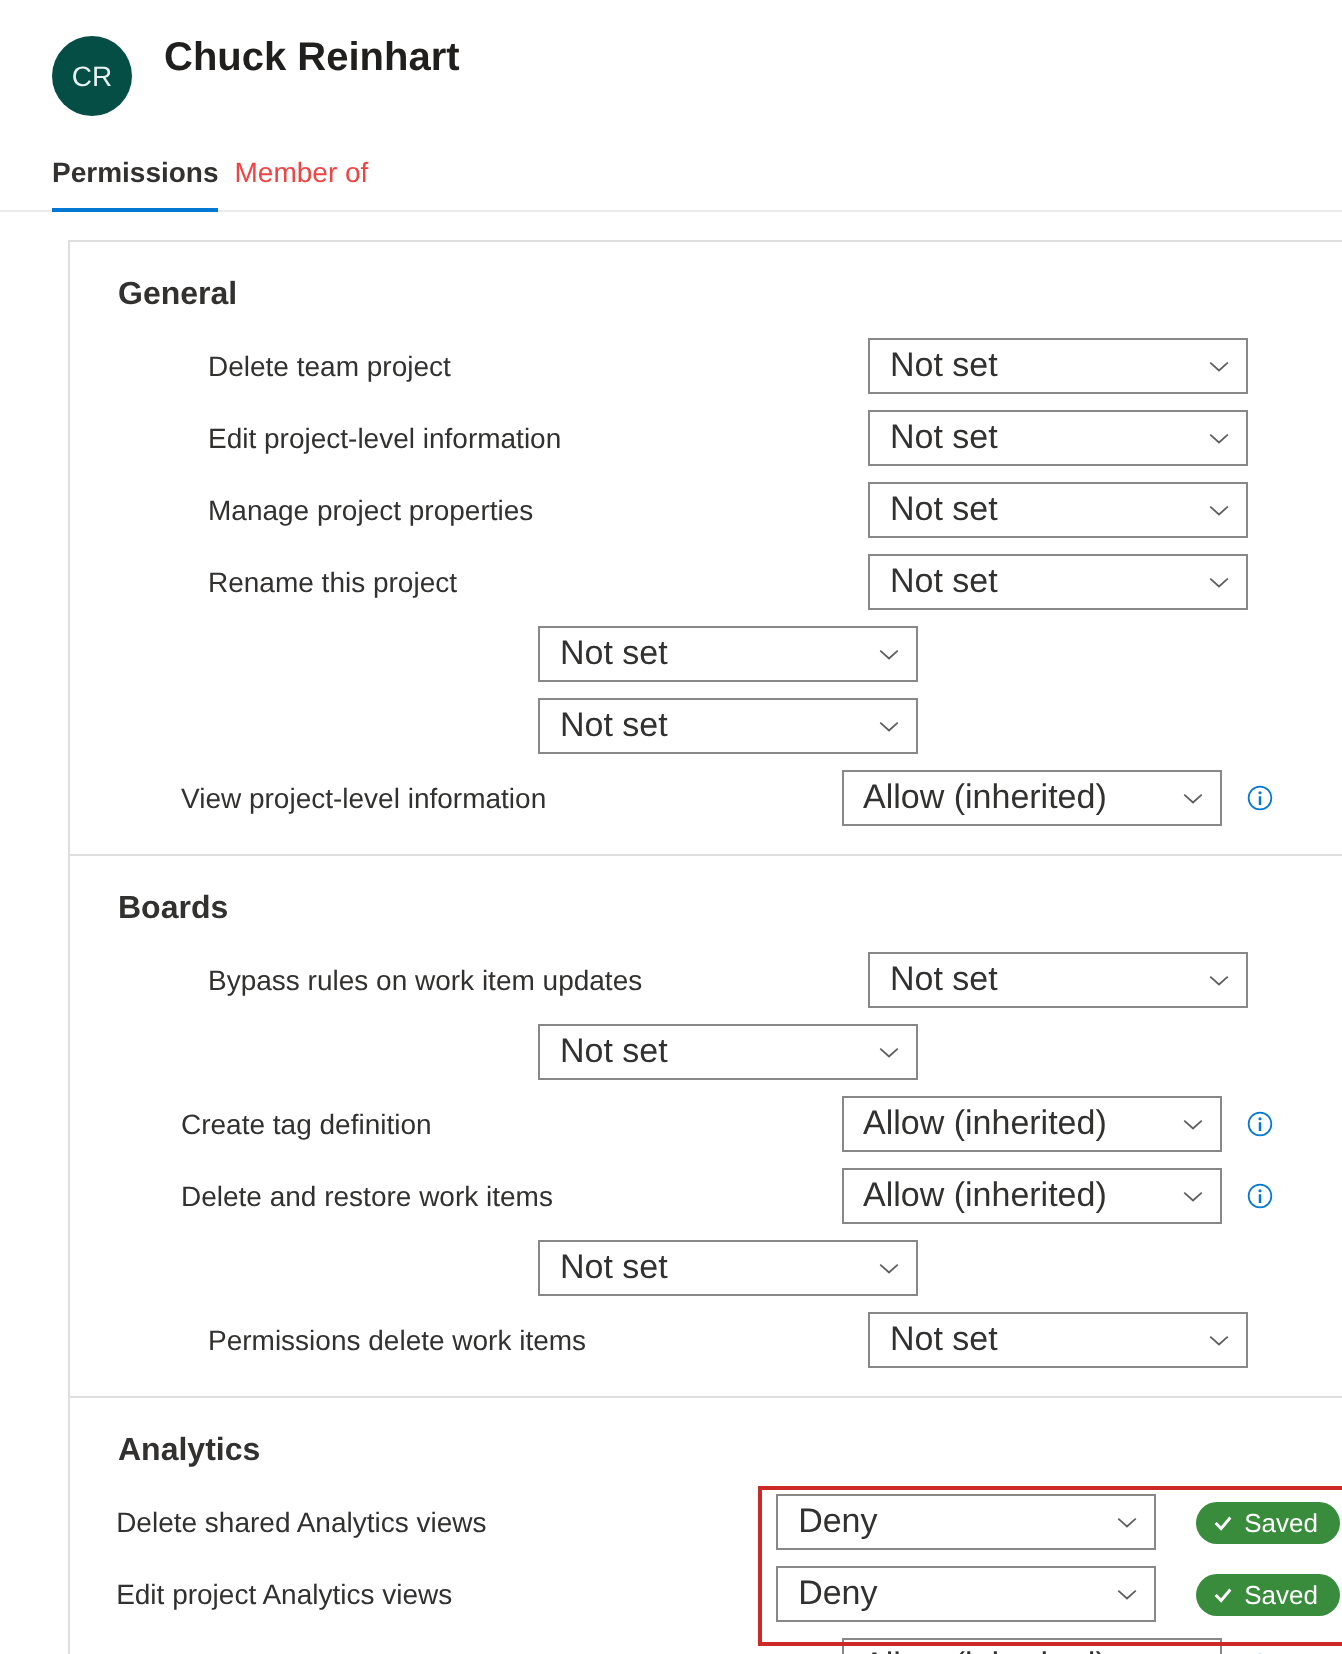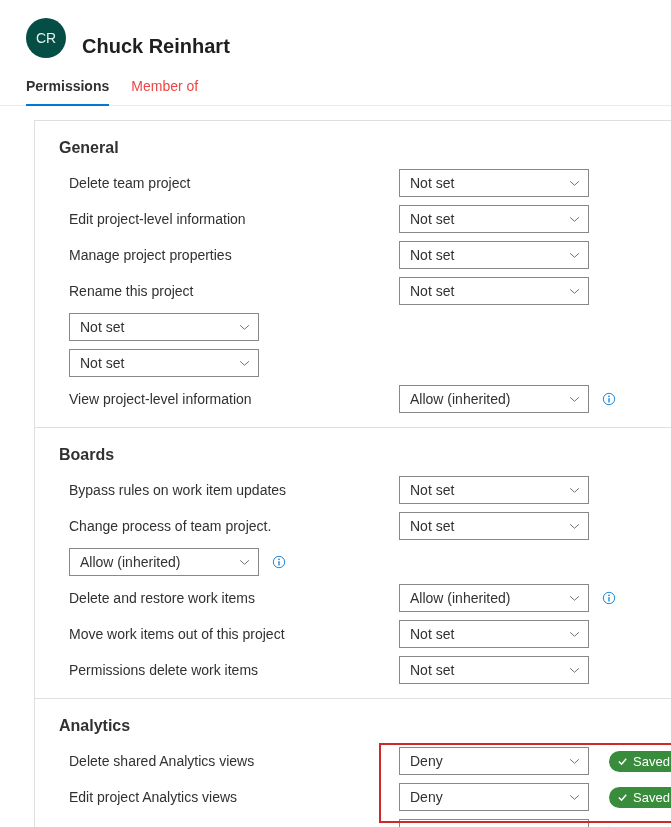"CR" .header { align-items: flex-end -> flex-start }
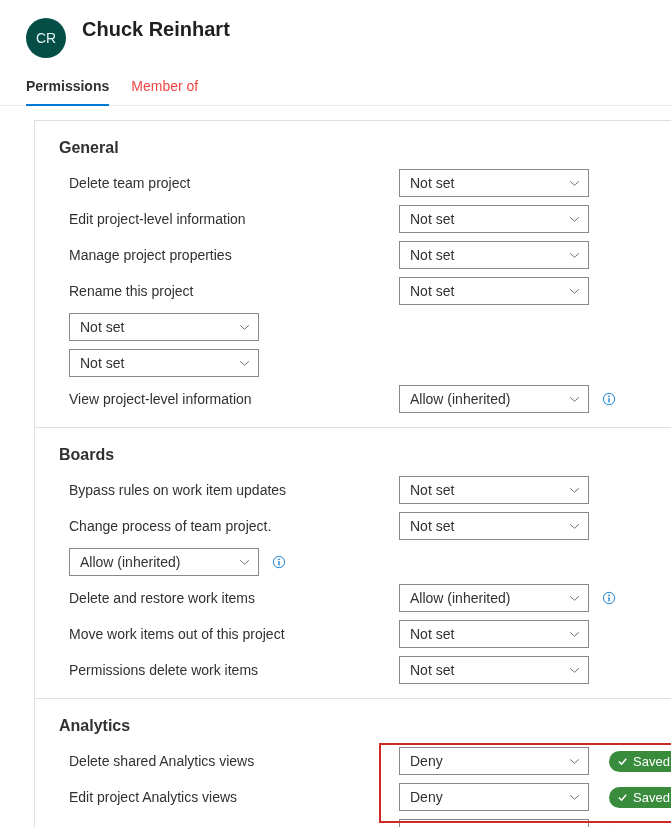"Permissions" .tabs { gap: 22px -> 8px }
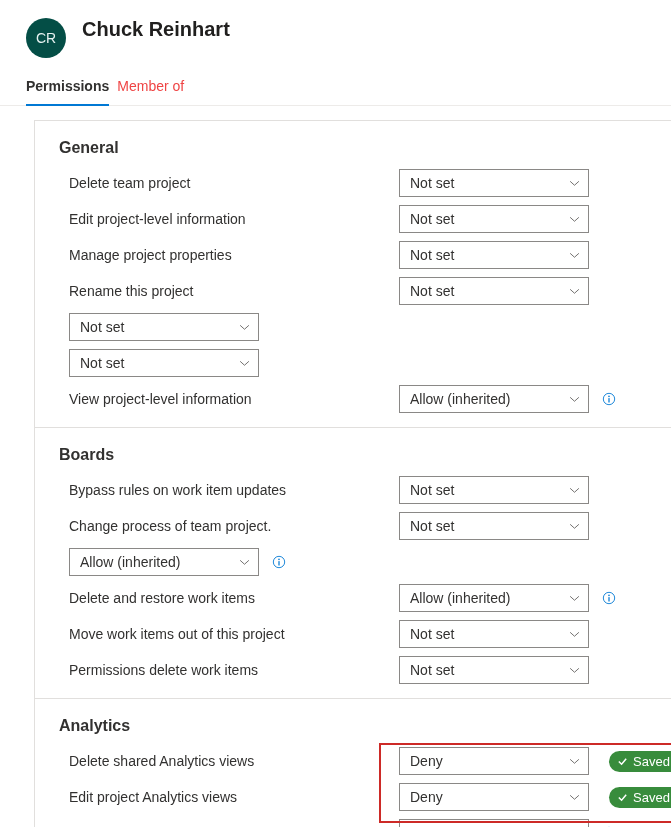"Delete team project" .perm-row { justify-content: none -> center }
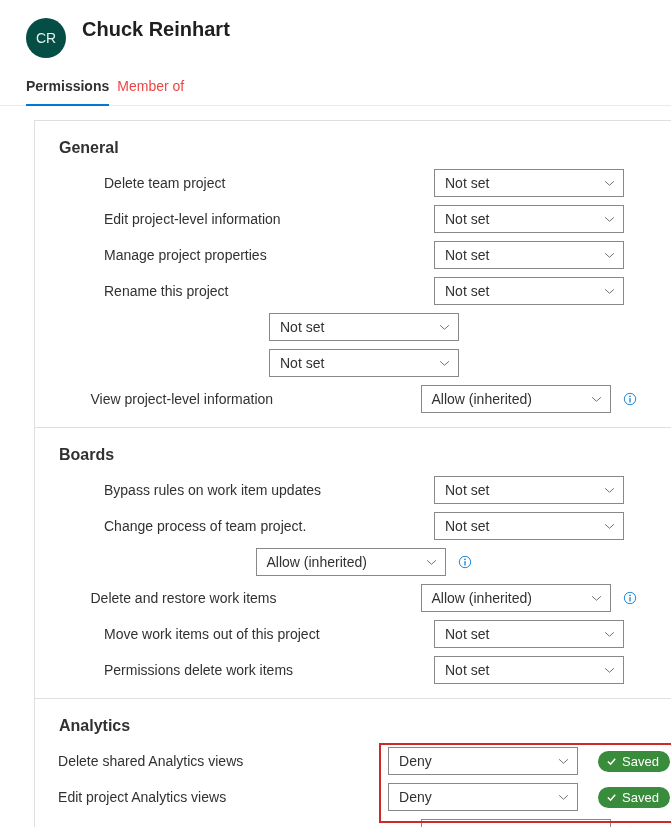"Not set" .perm-select { font-size: 14px -> 17px }
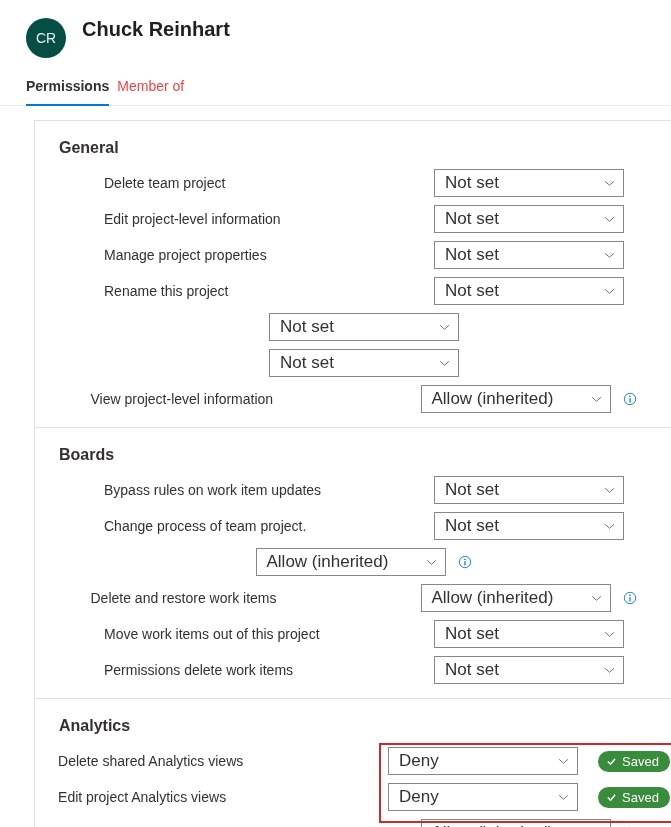"Change process of team project." div.perm-label { html: <div>Change process of team project.</div> -> none }
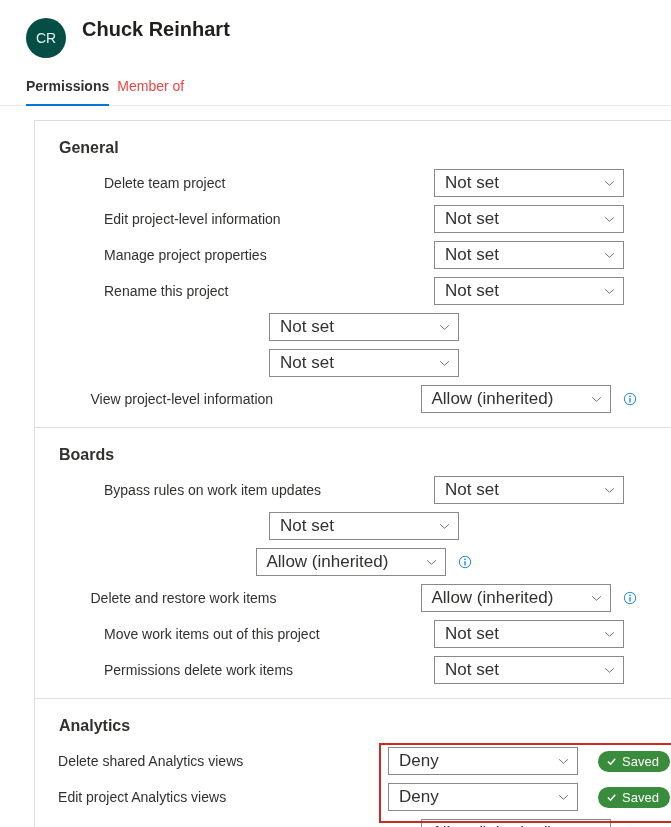"Create tag definition" div.perm-label { html: none -> <div>Create tag definition</div> }
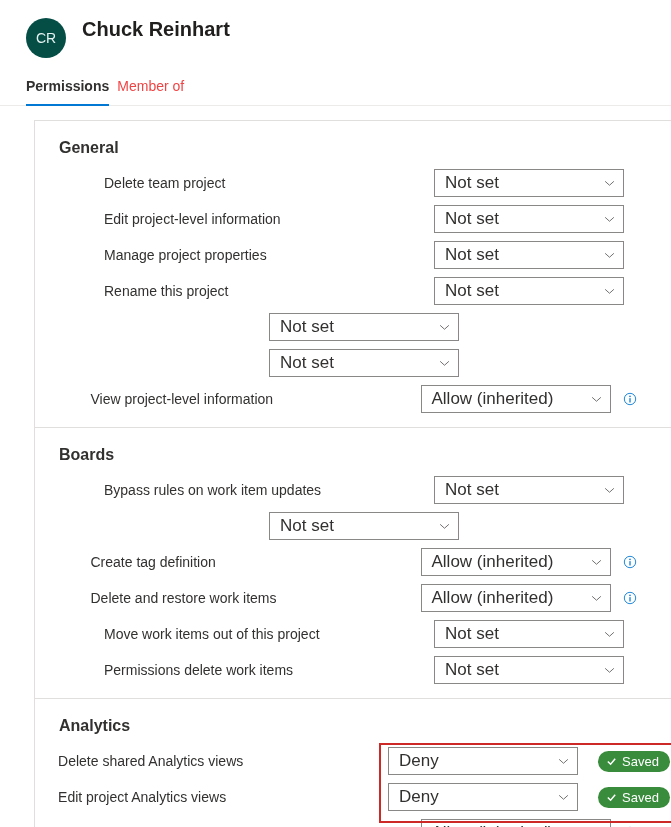"Move work items out of" div.perm-label { html: <div>Move work items out of this project</div> -> none }
